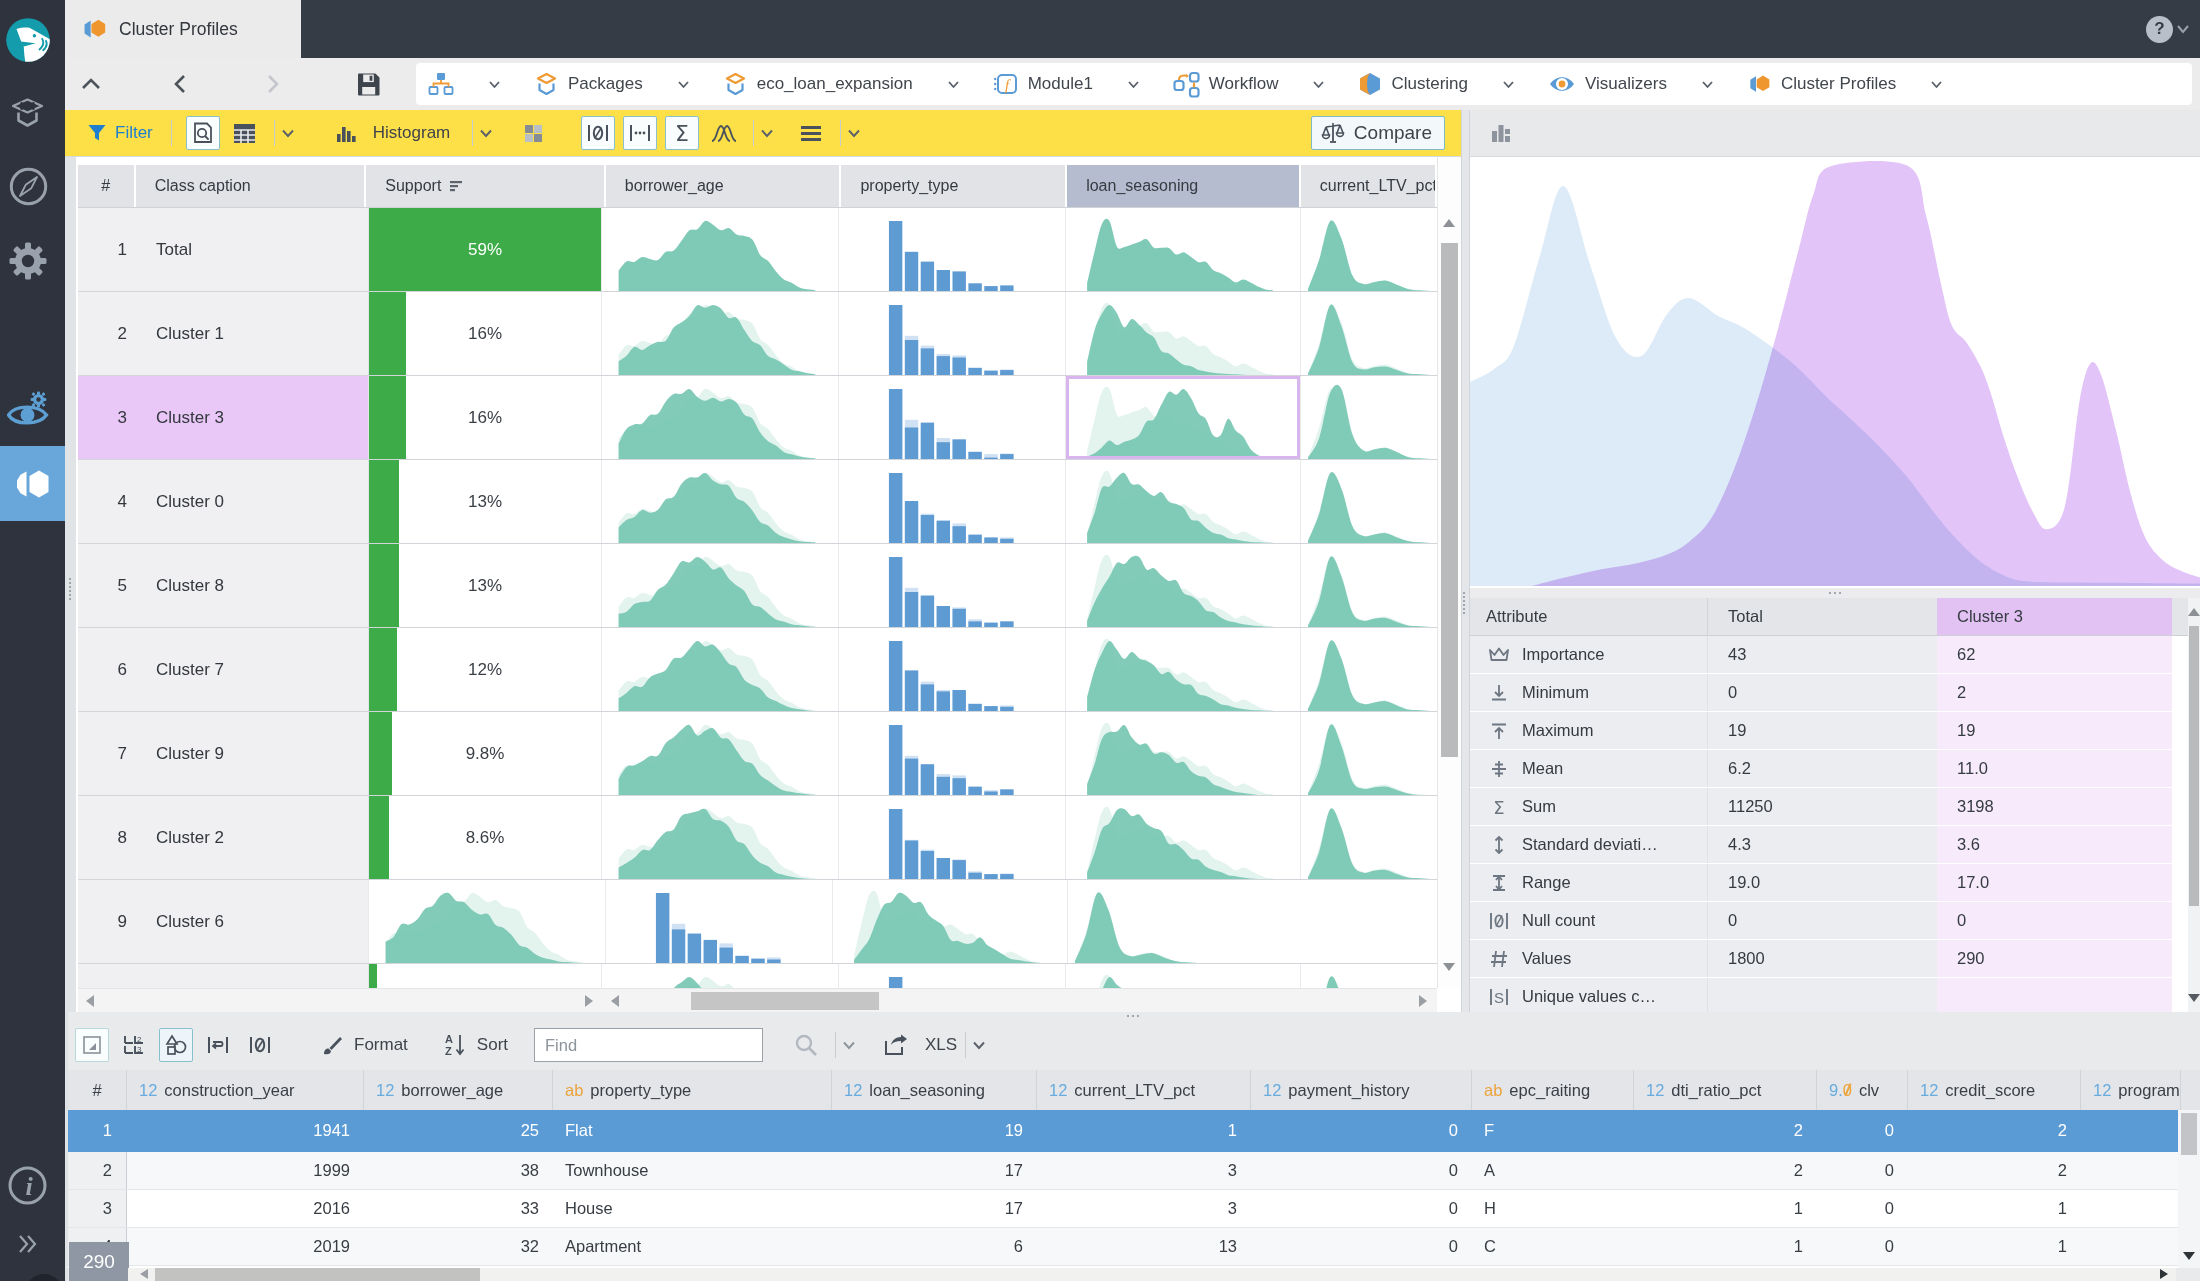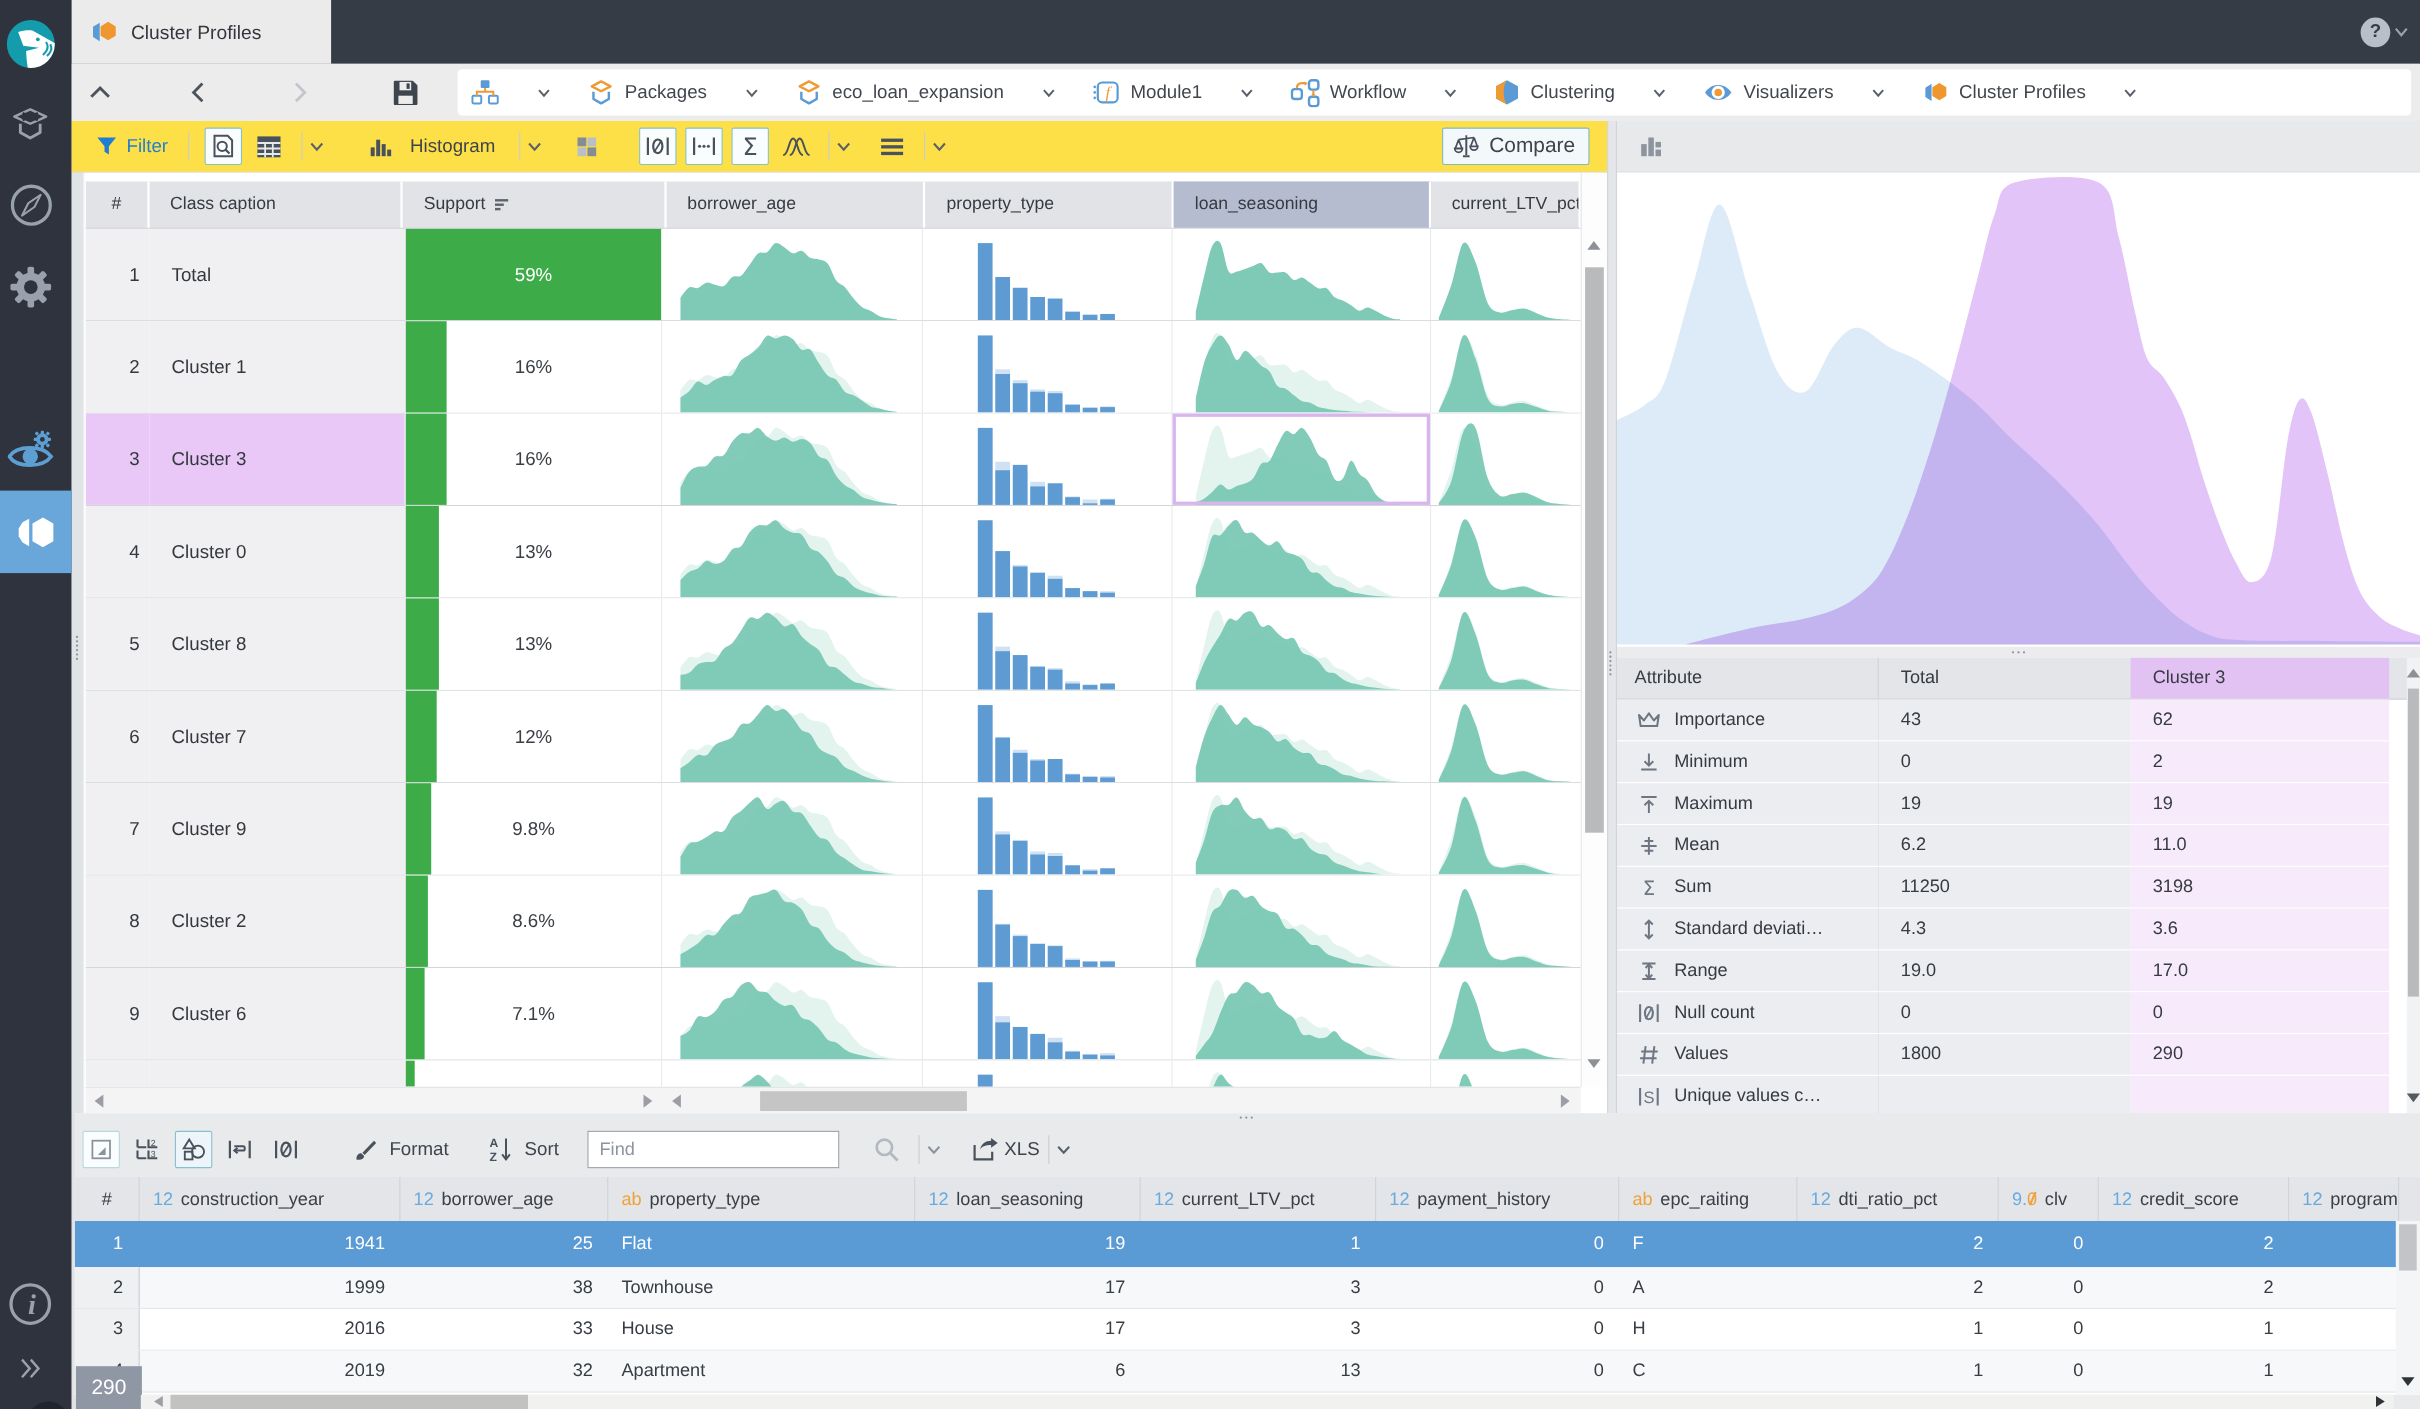"7.1%" div.ct-cell-sup { html: <div> <div></div> <div>7.1%</div> </div> -> none }
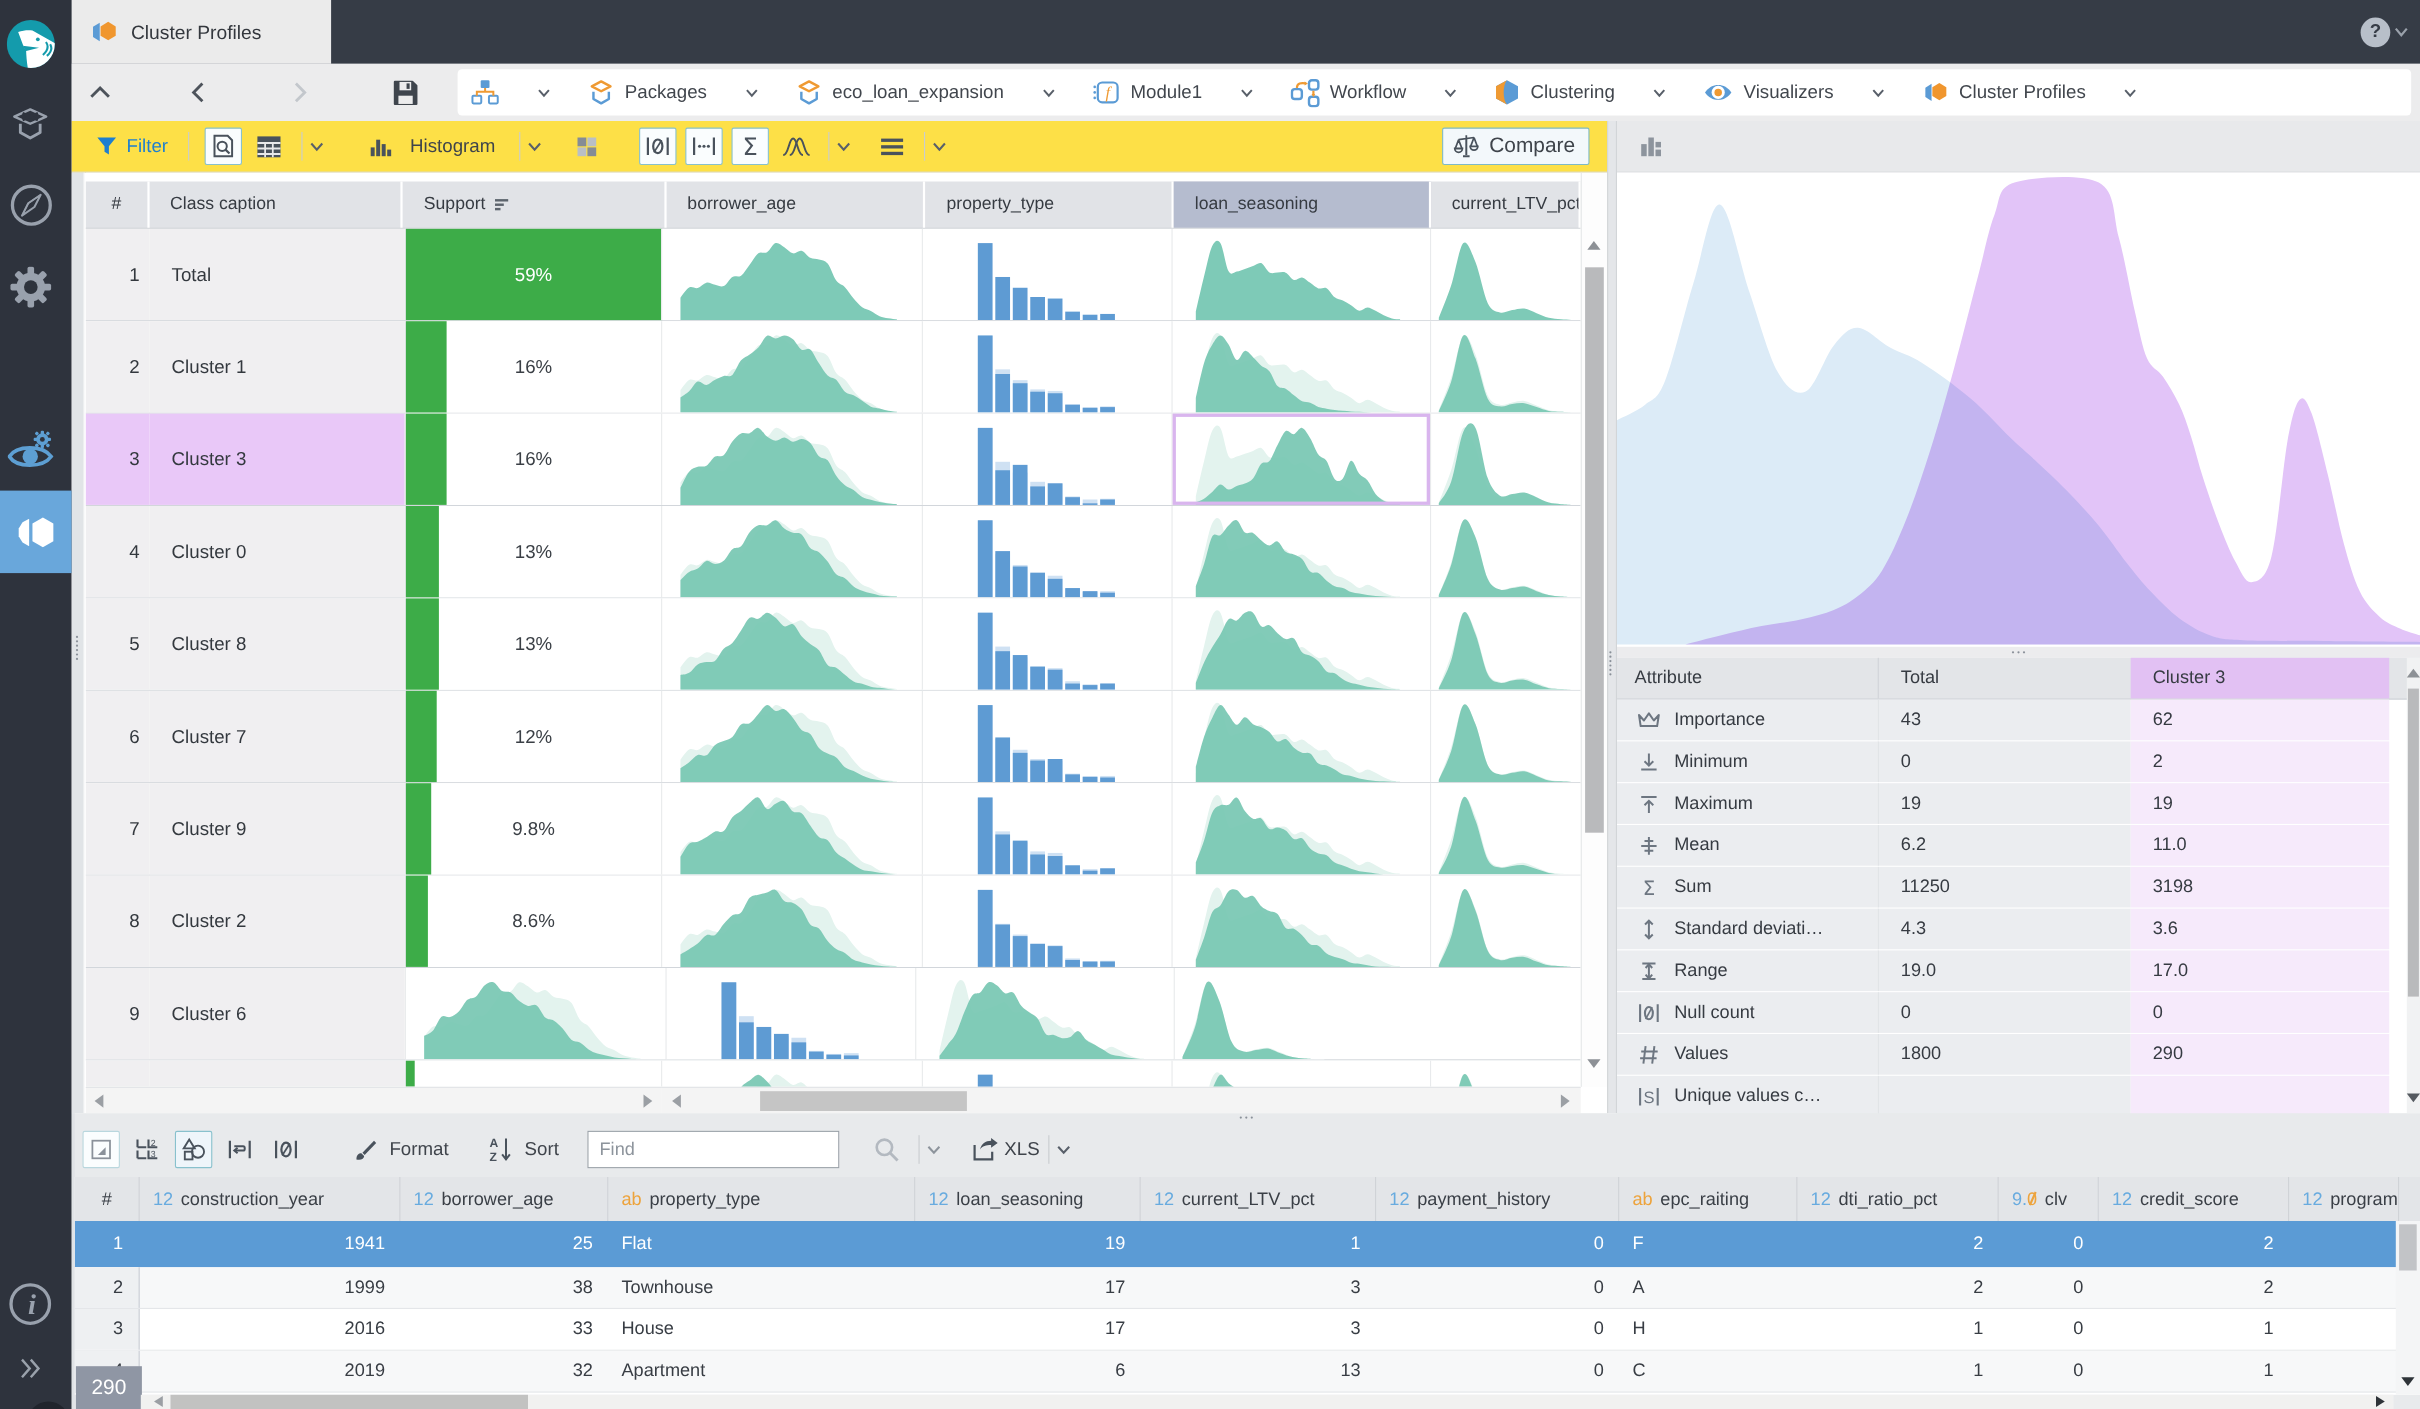"XLS" div { gap: 5px -> 17px }
